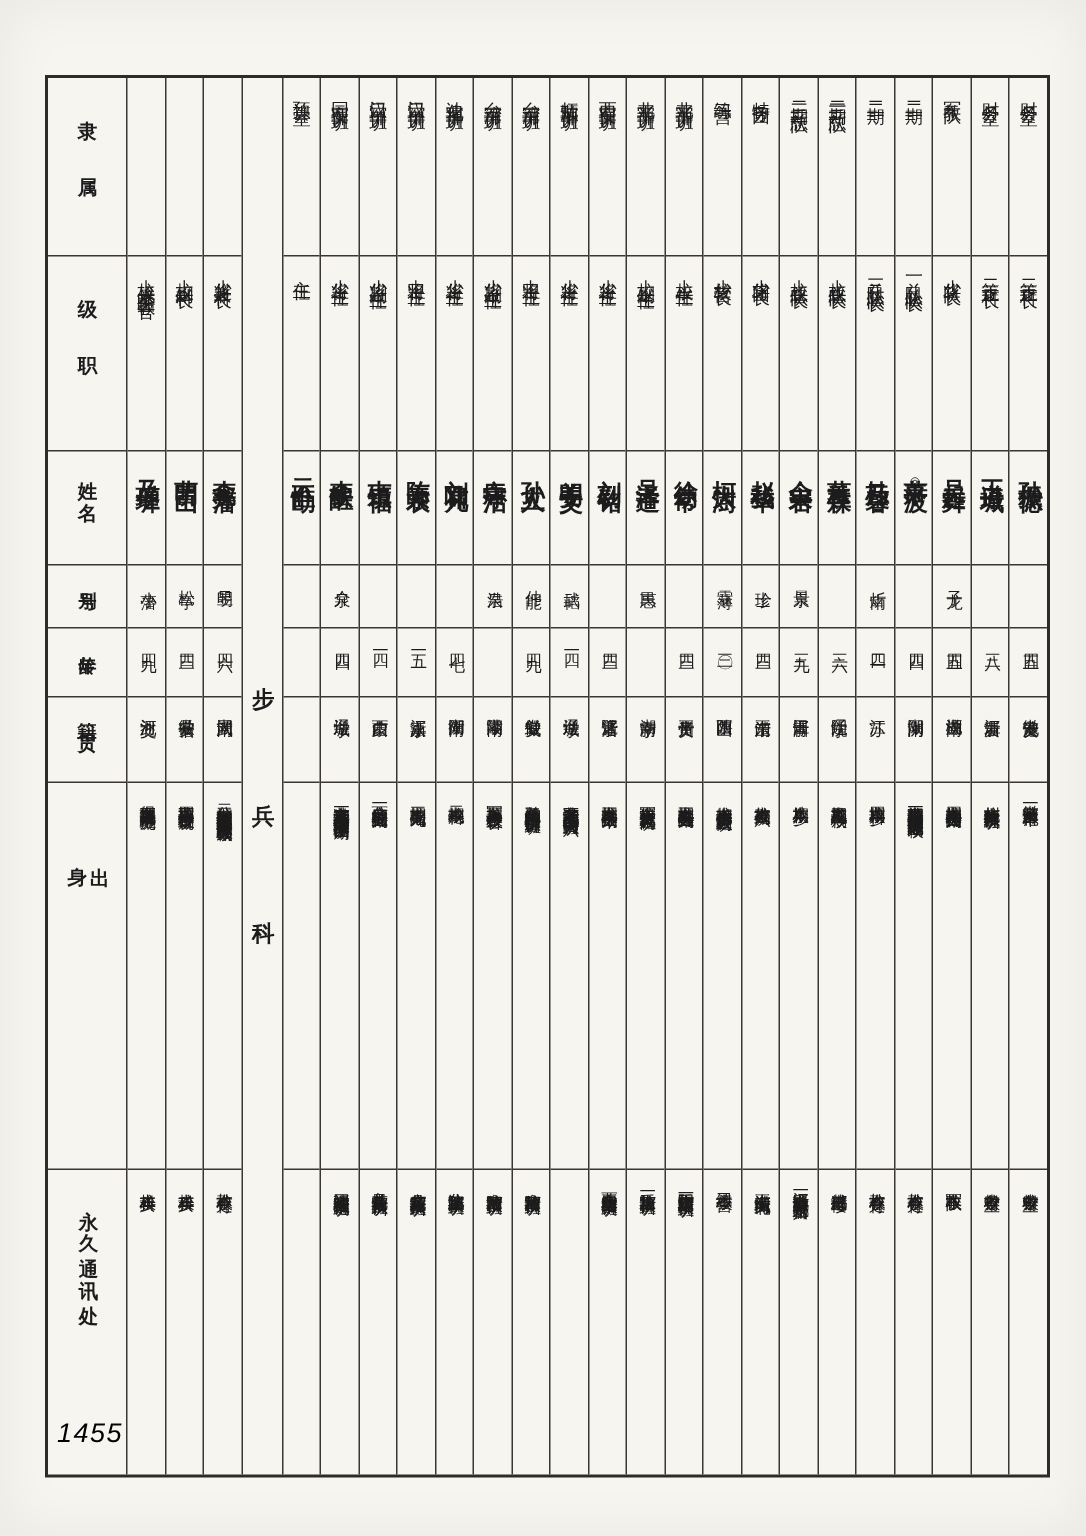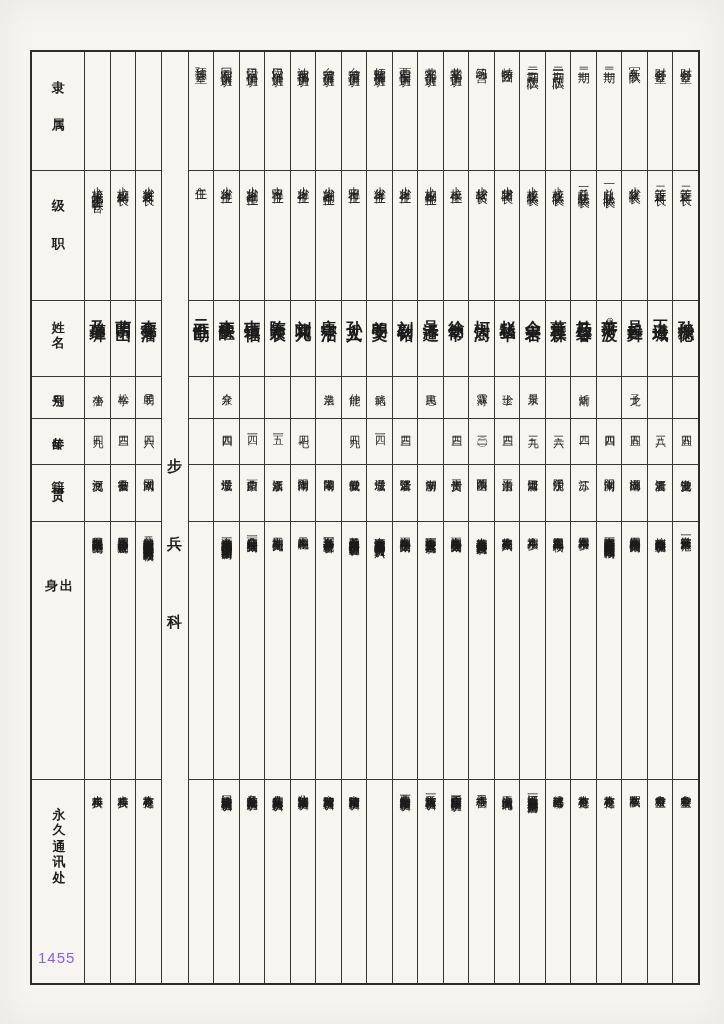"1455" .pageno { color: #8b5cf6 -> #000000; font-size: 15px -> 18px; font-style: none -> italic }
